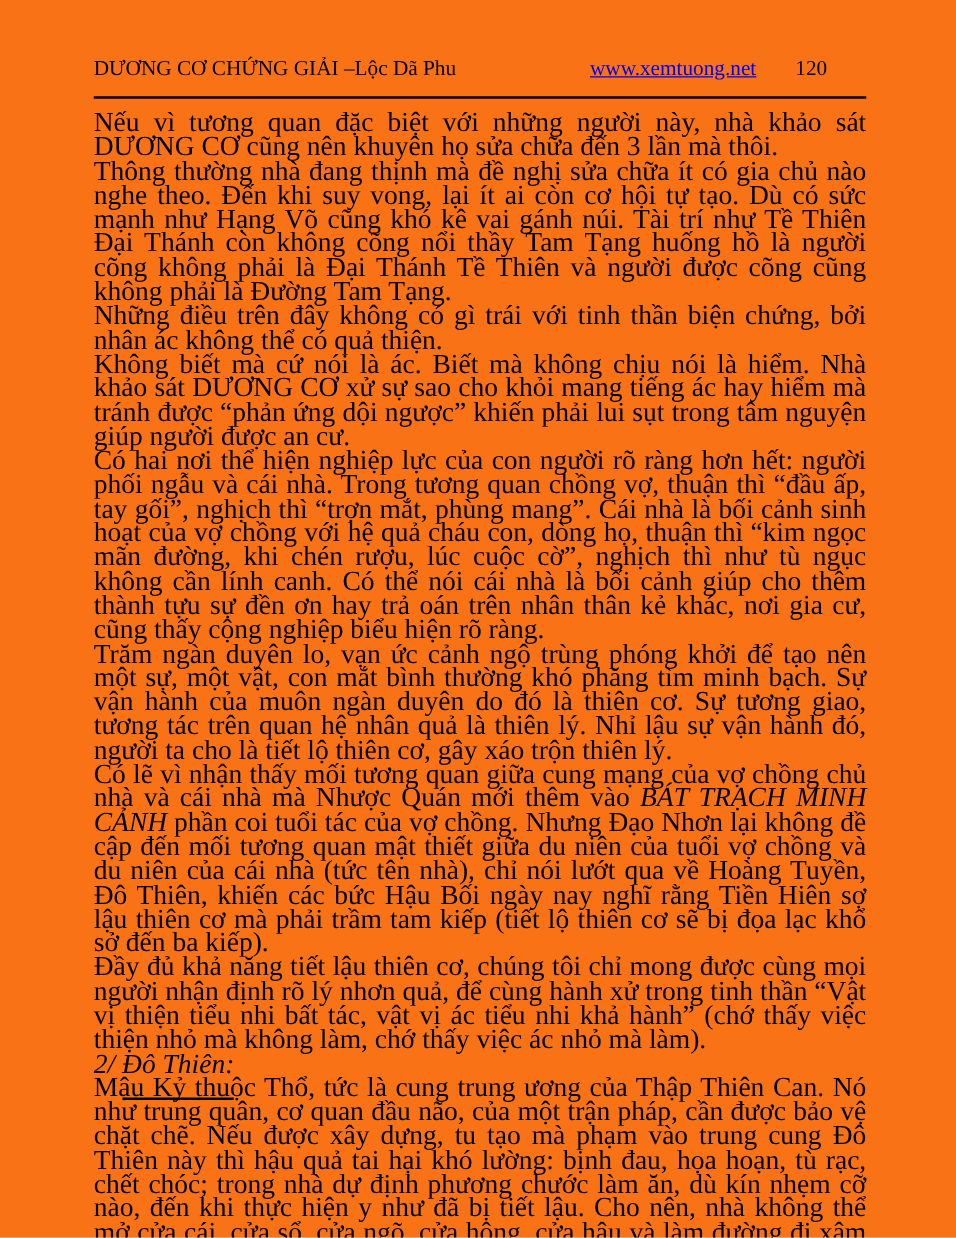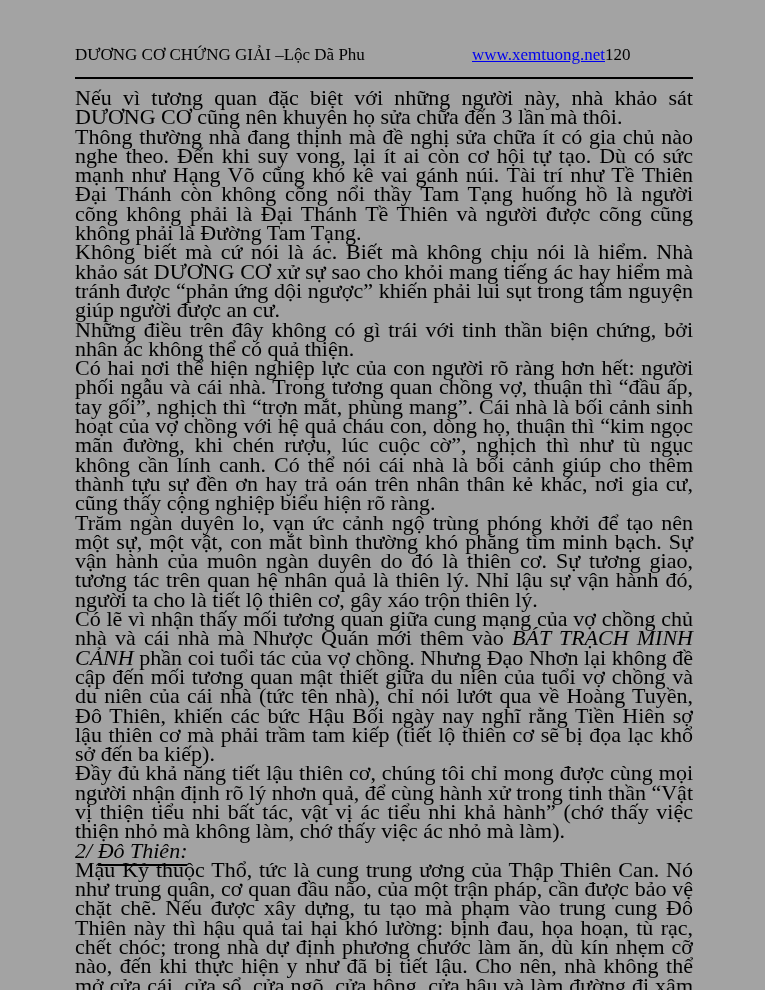"DƯƠNG CƠ CHỨNG GIẢI –Lộc" .page { background: #a3a3a3 -> #f97316 }
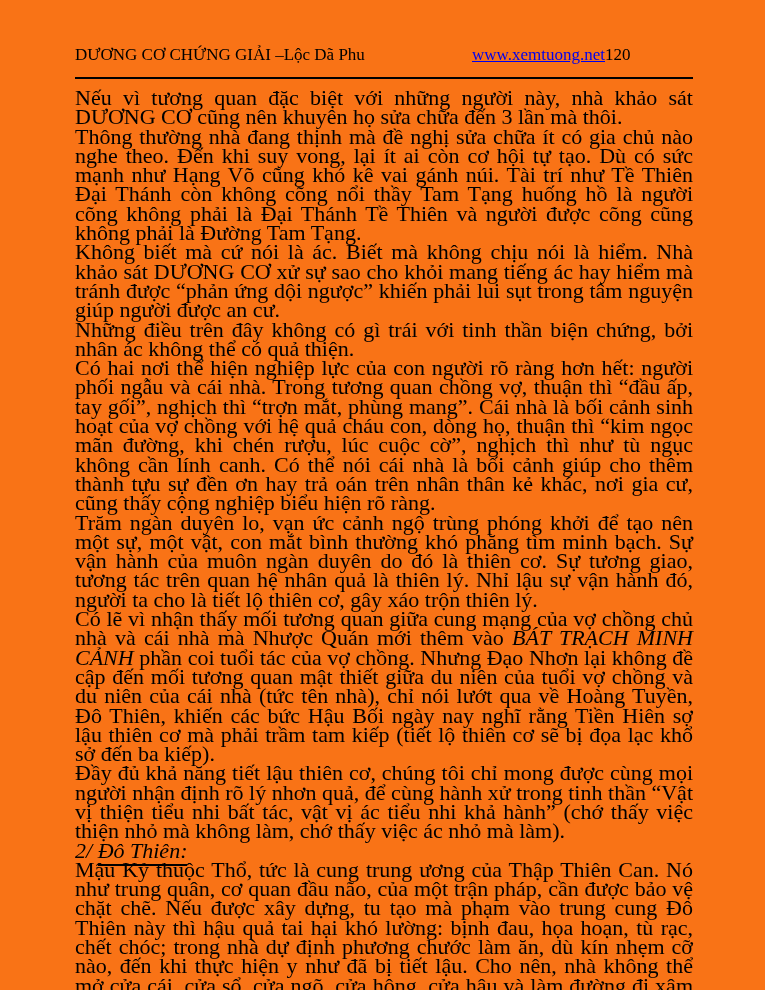"120" .header .pagenum { text-align: left -> center }
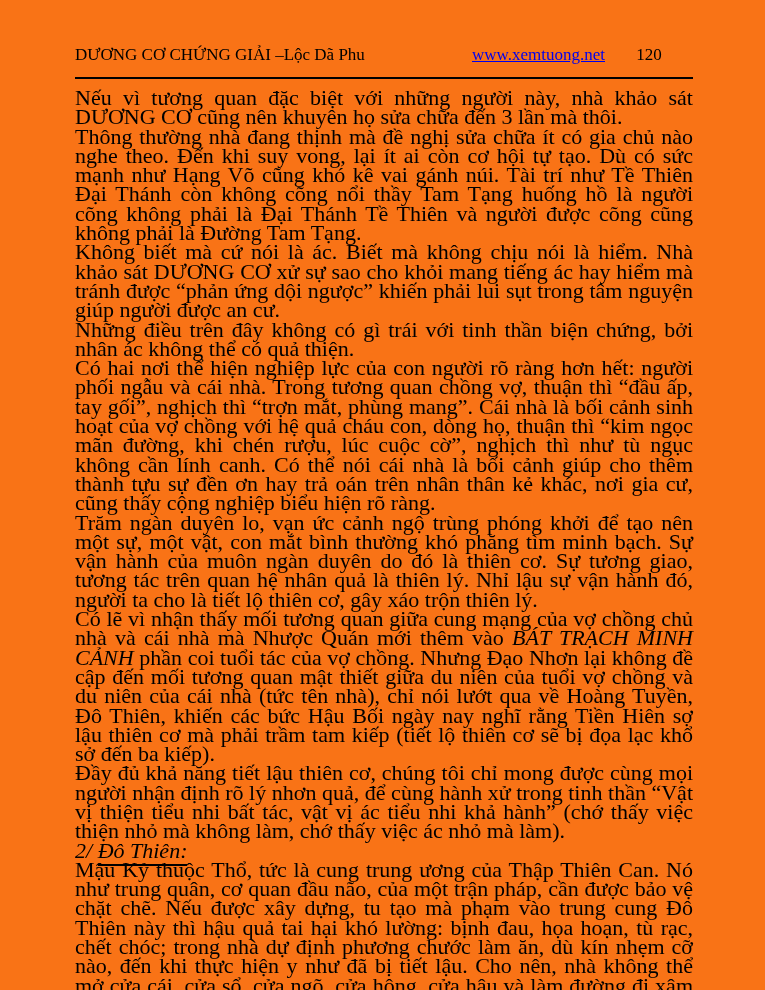"Không biết mà cứ nói" p.para { order: before "Những điều trên đây không" -> after "Những điều trên đây không" }
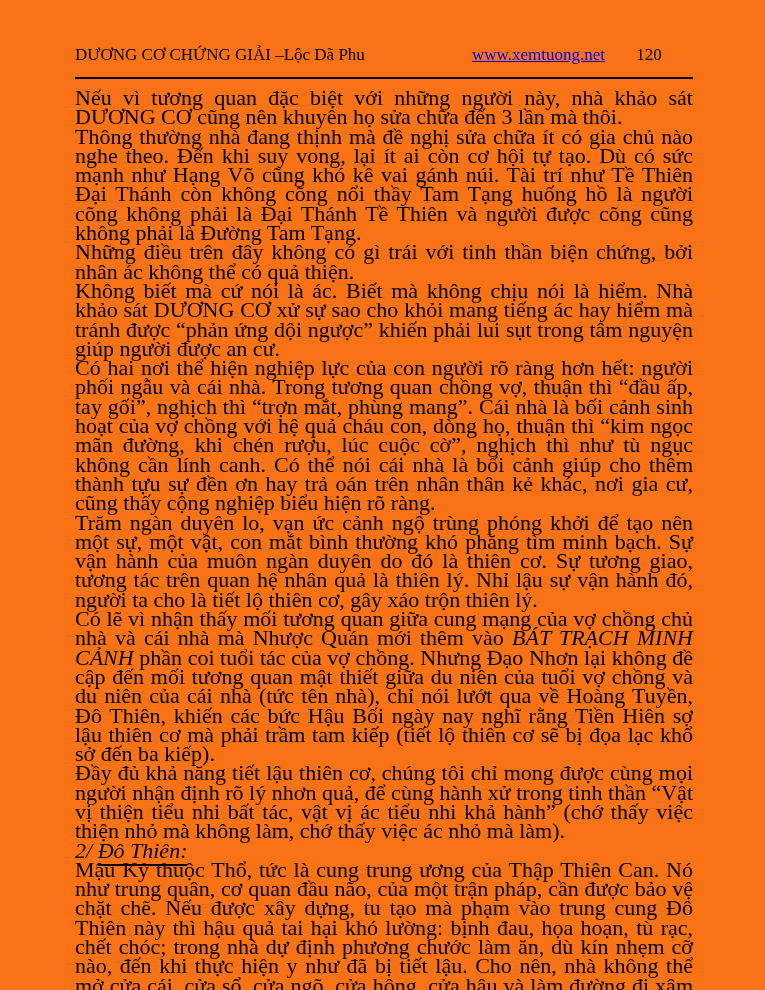"Đô Thiên:" .heading .underlined { padding-bottom: 1px -> 15px }
